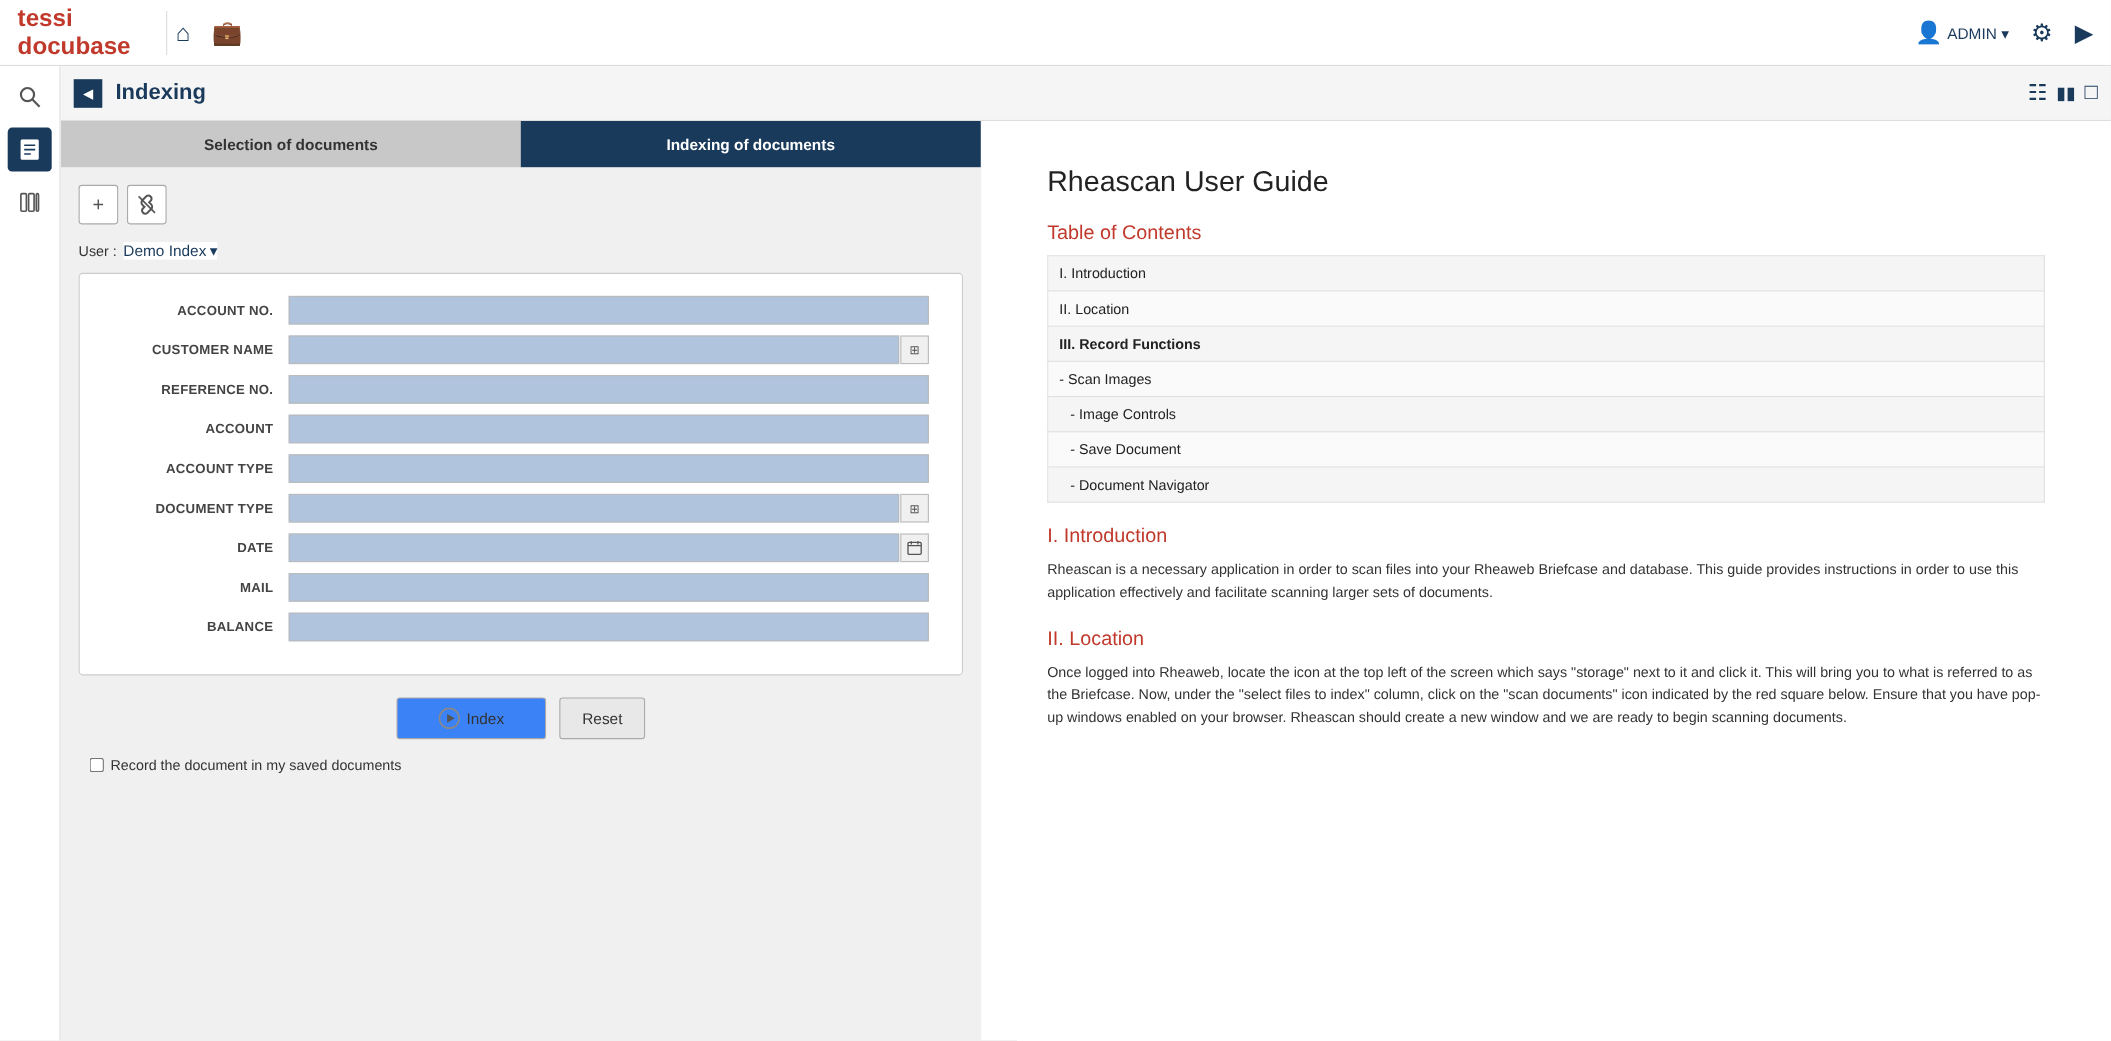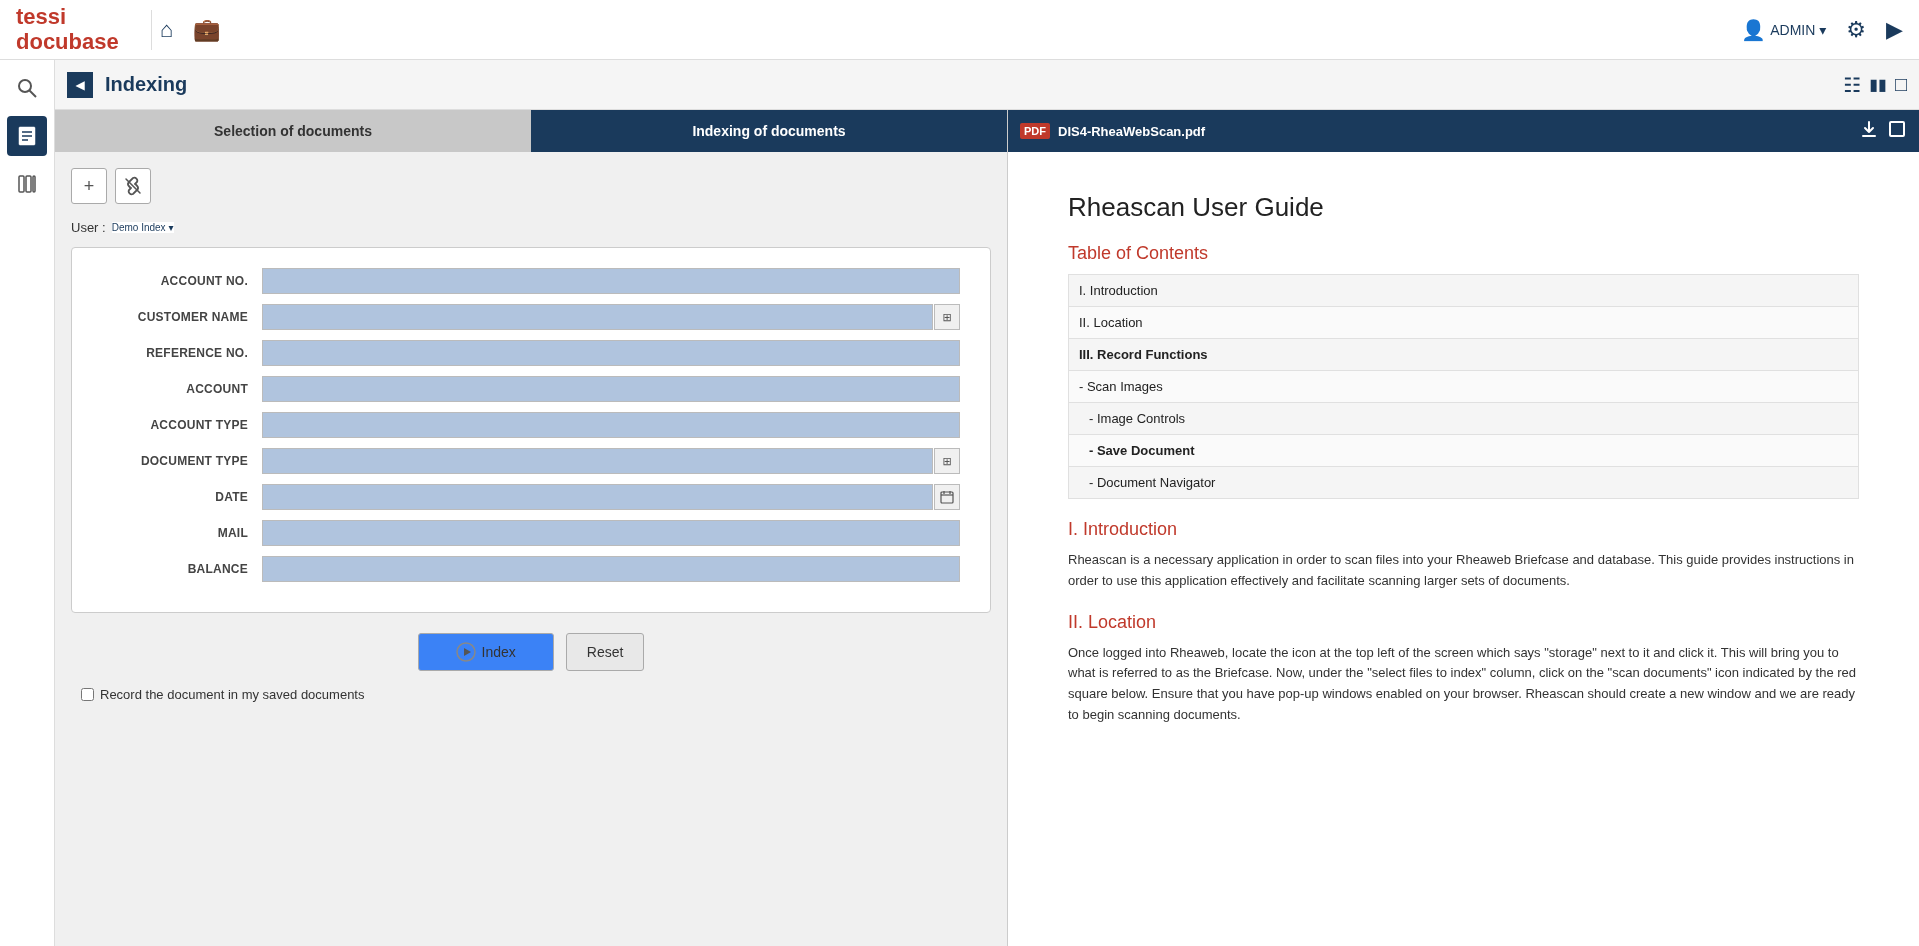"Selection of documents" .left-panel { width: 952px -> 836px }
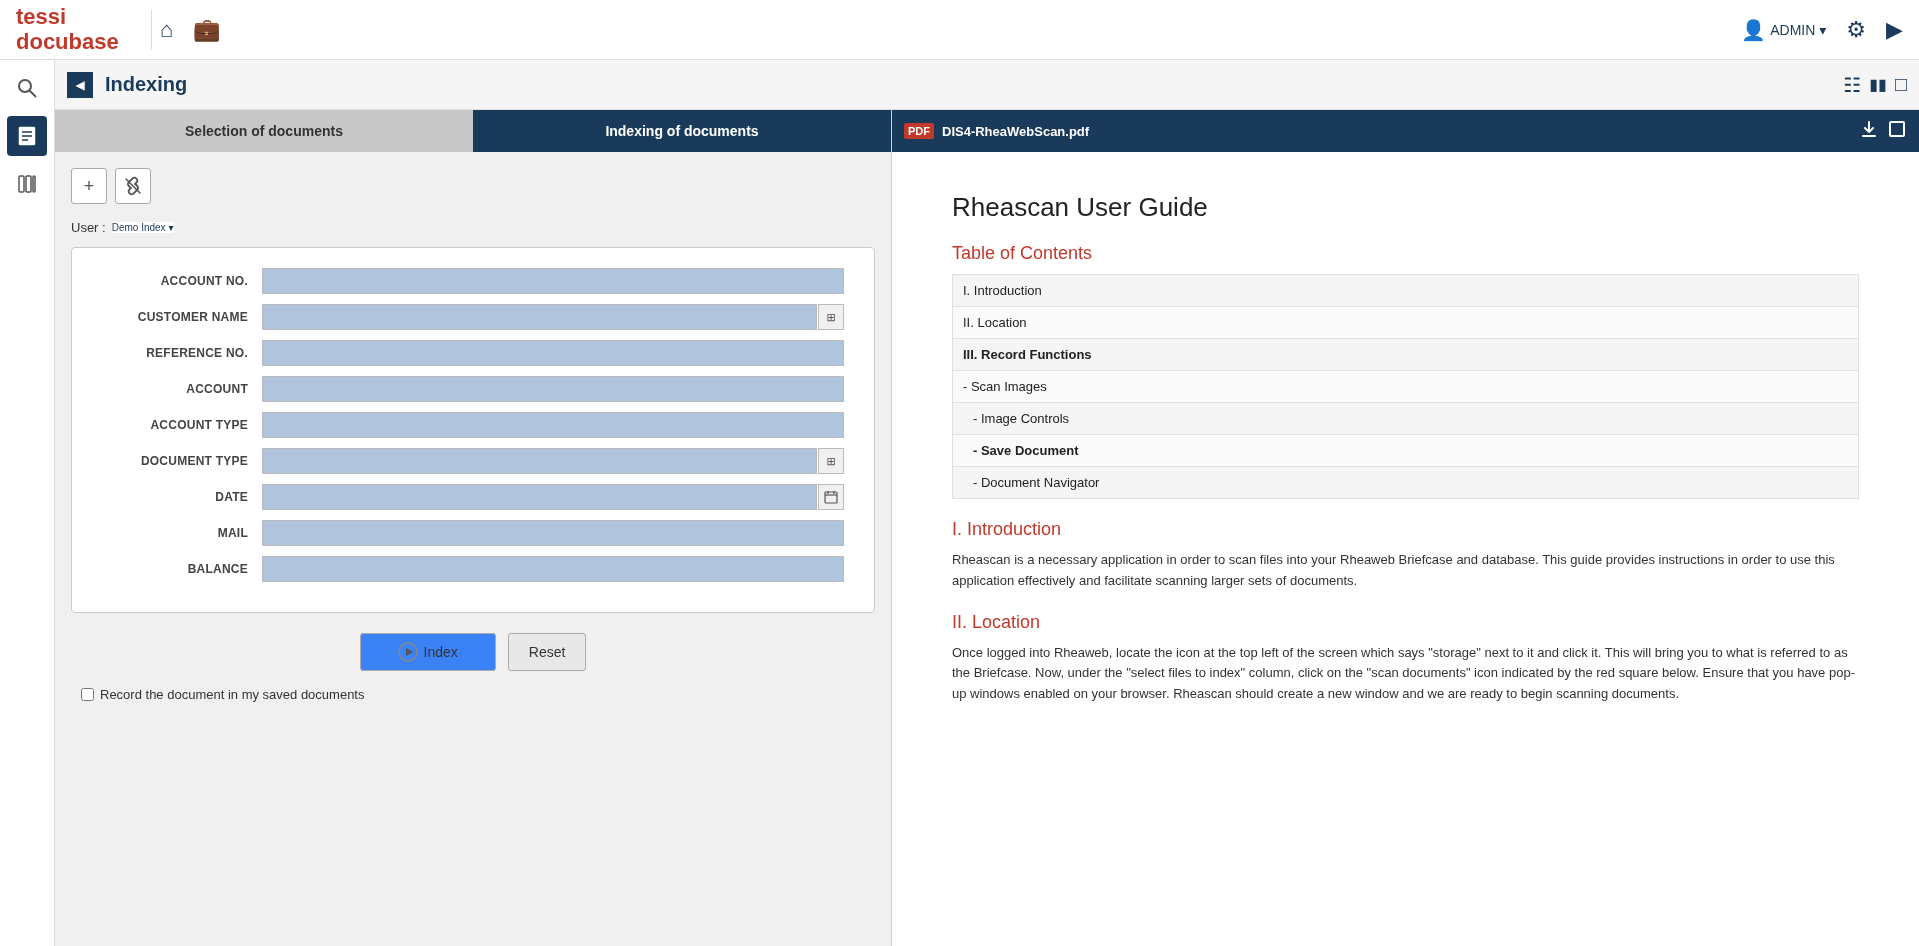"PDF" div.pdf-header { html: <div> <span>PDF</span> <span>DIS4-RheaWebScan.pdf</span> <div> <button> <svg> <path></path> <line></line> </svg> </button> <button> <svg> <rect></rect> </svg> </button> </div> </div> -> none }
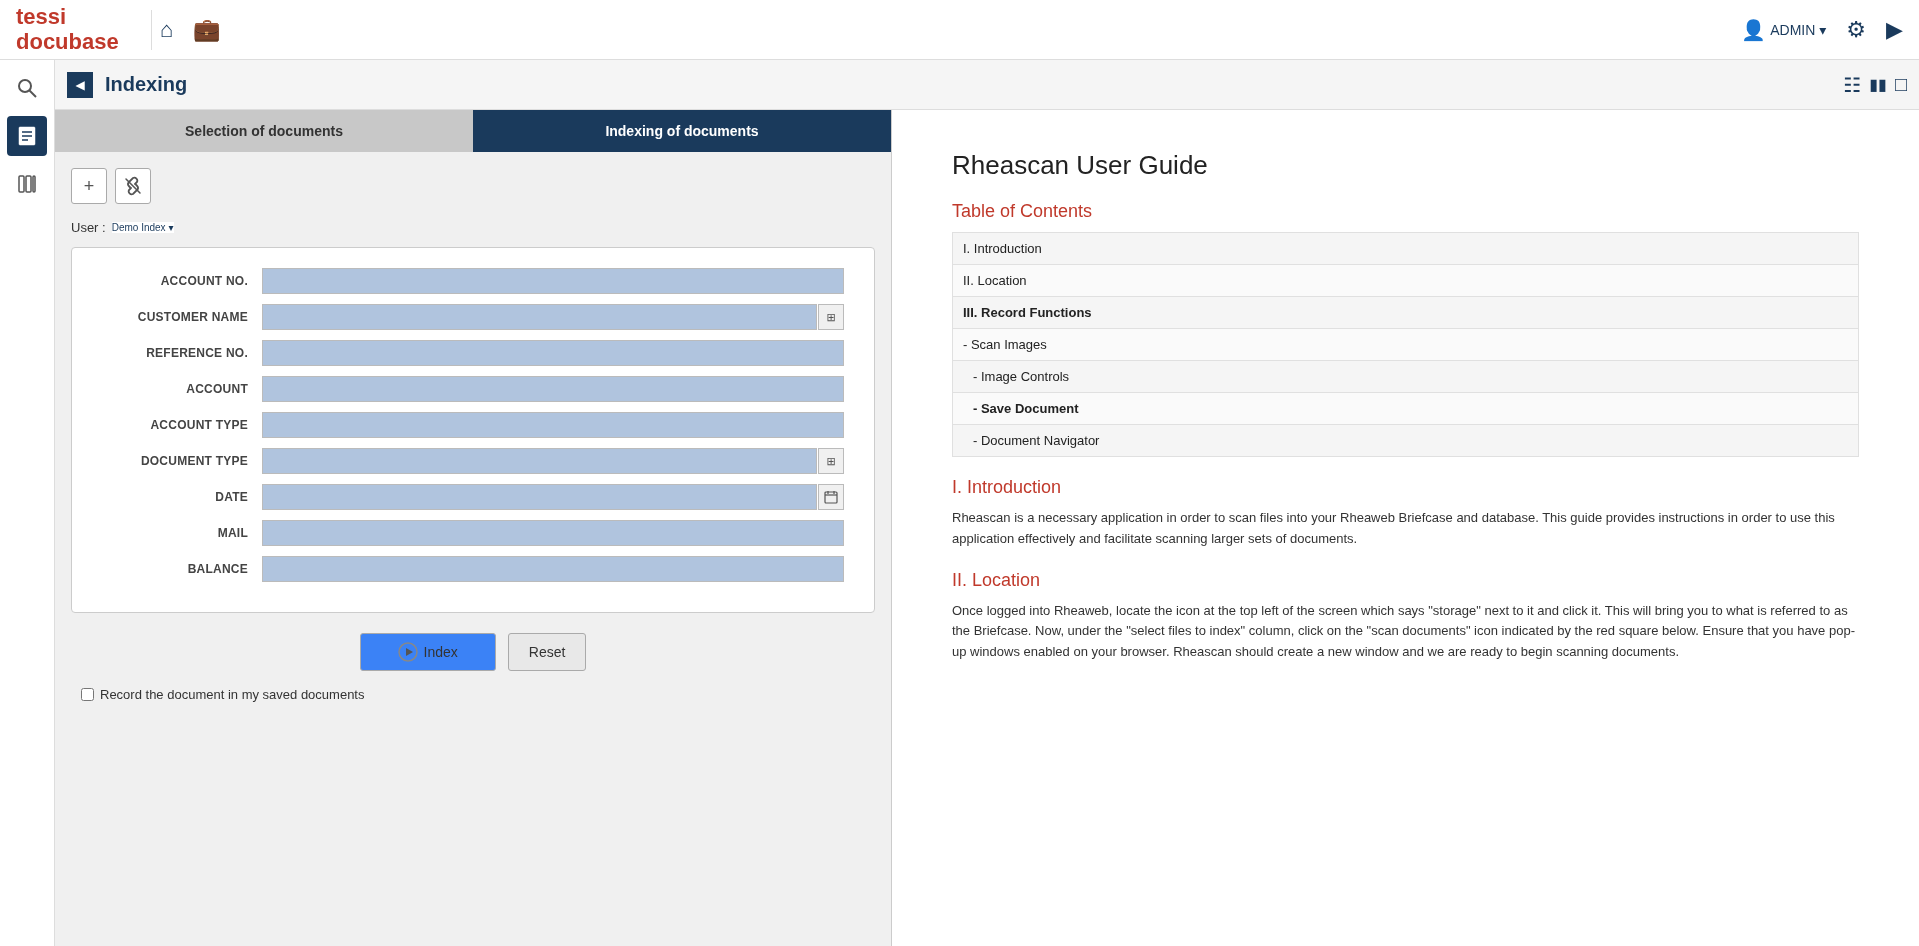"Demo Index" .forms-select { font-size: 10px -> 14px }
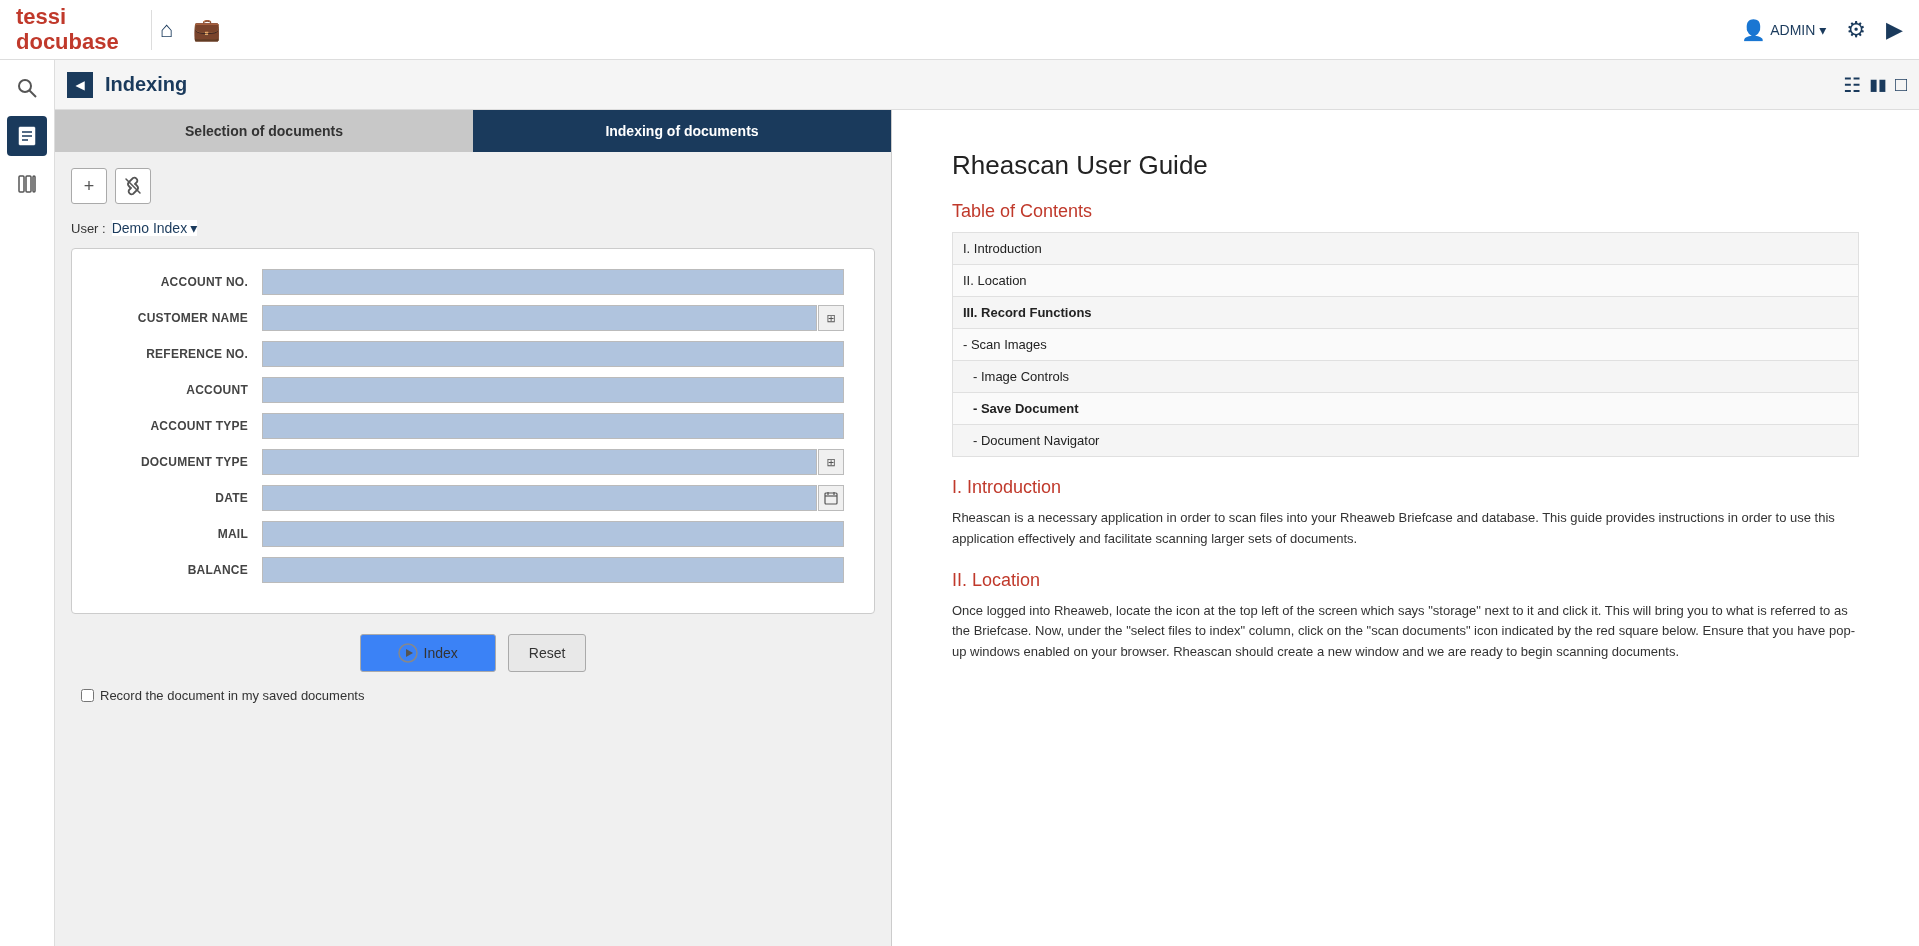"- Save Document" td { font-weight: bold -> none }
